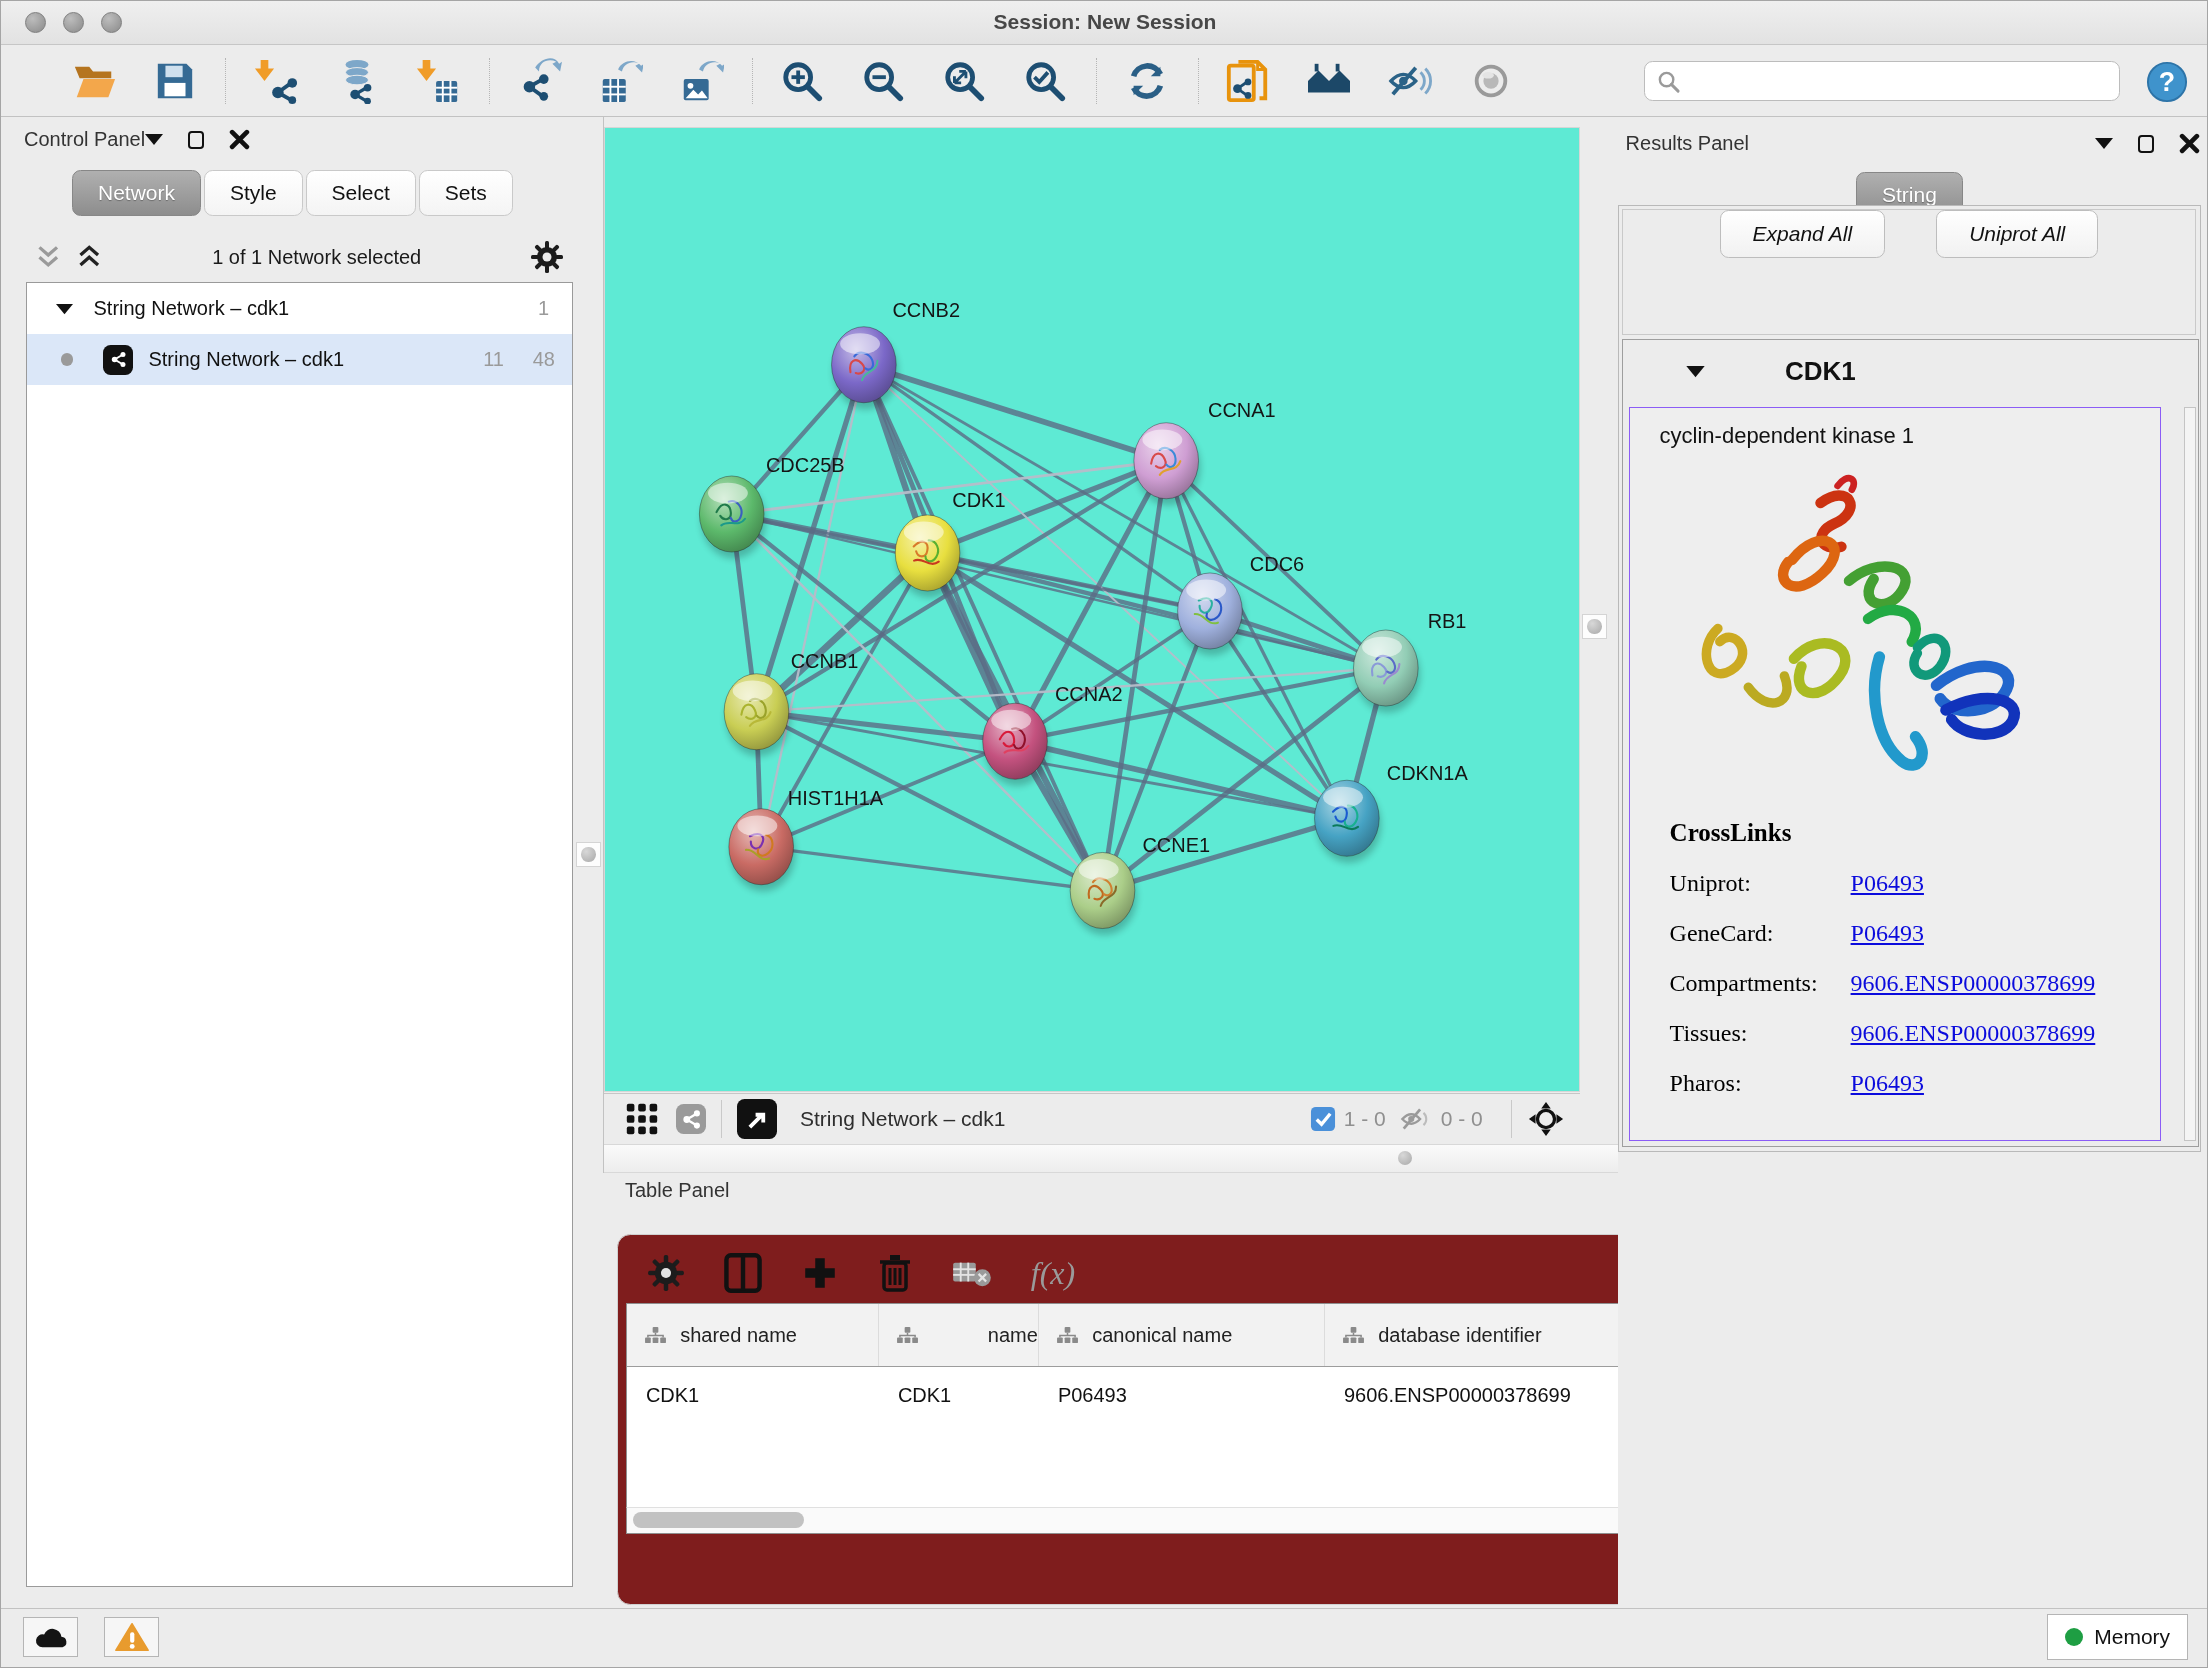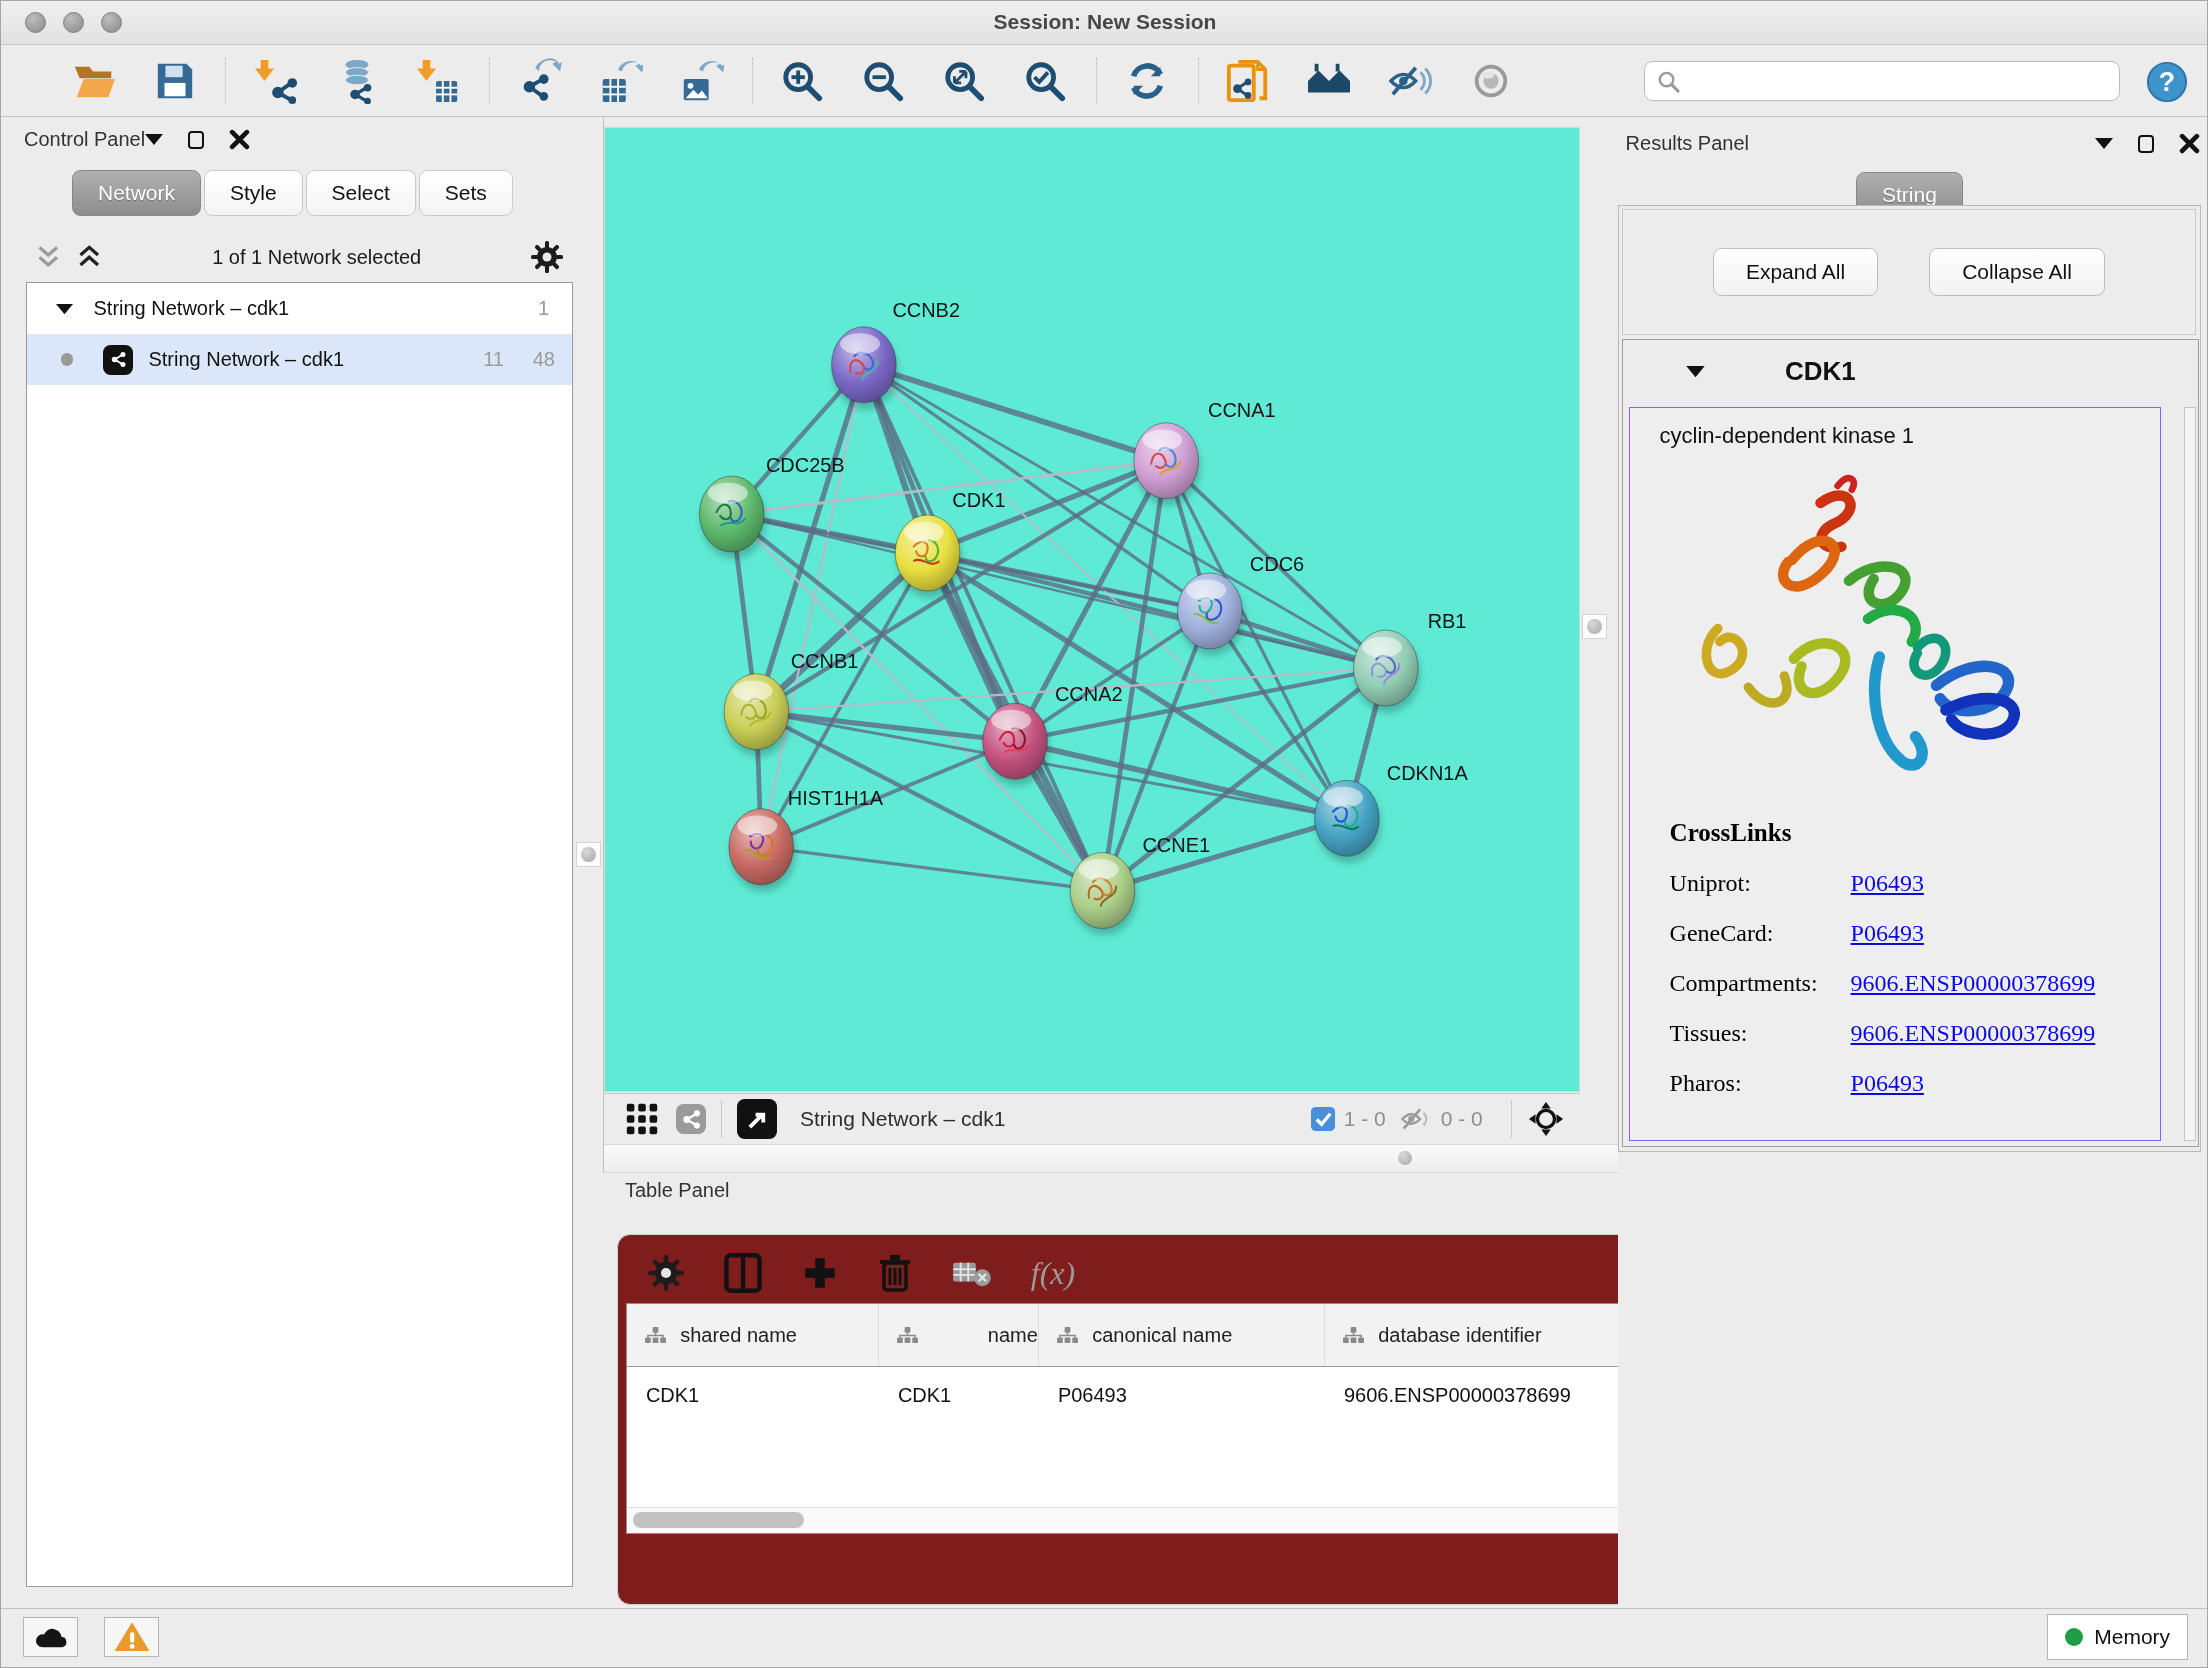"Expand All" #rp-buttons-box { align-items: center -> flex-start; font-style: none -> italic }
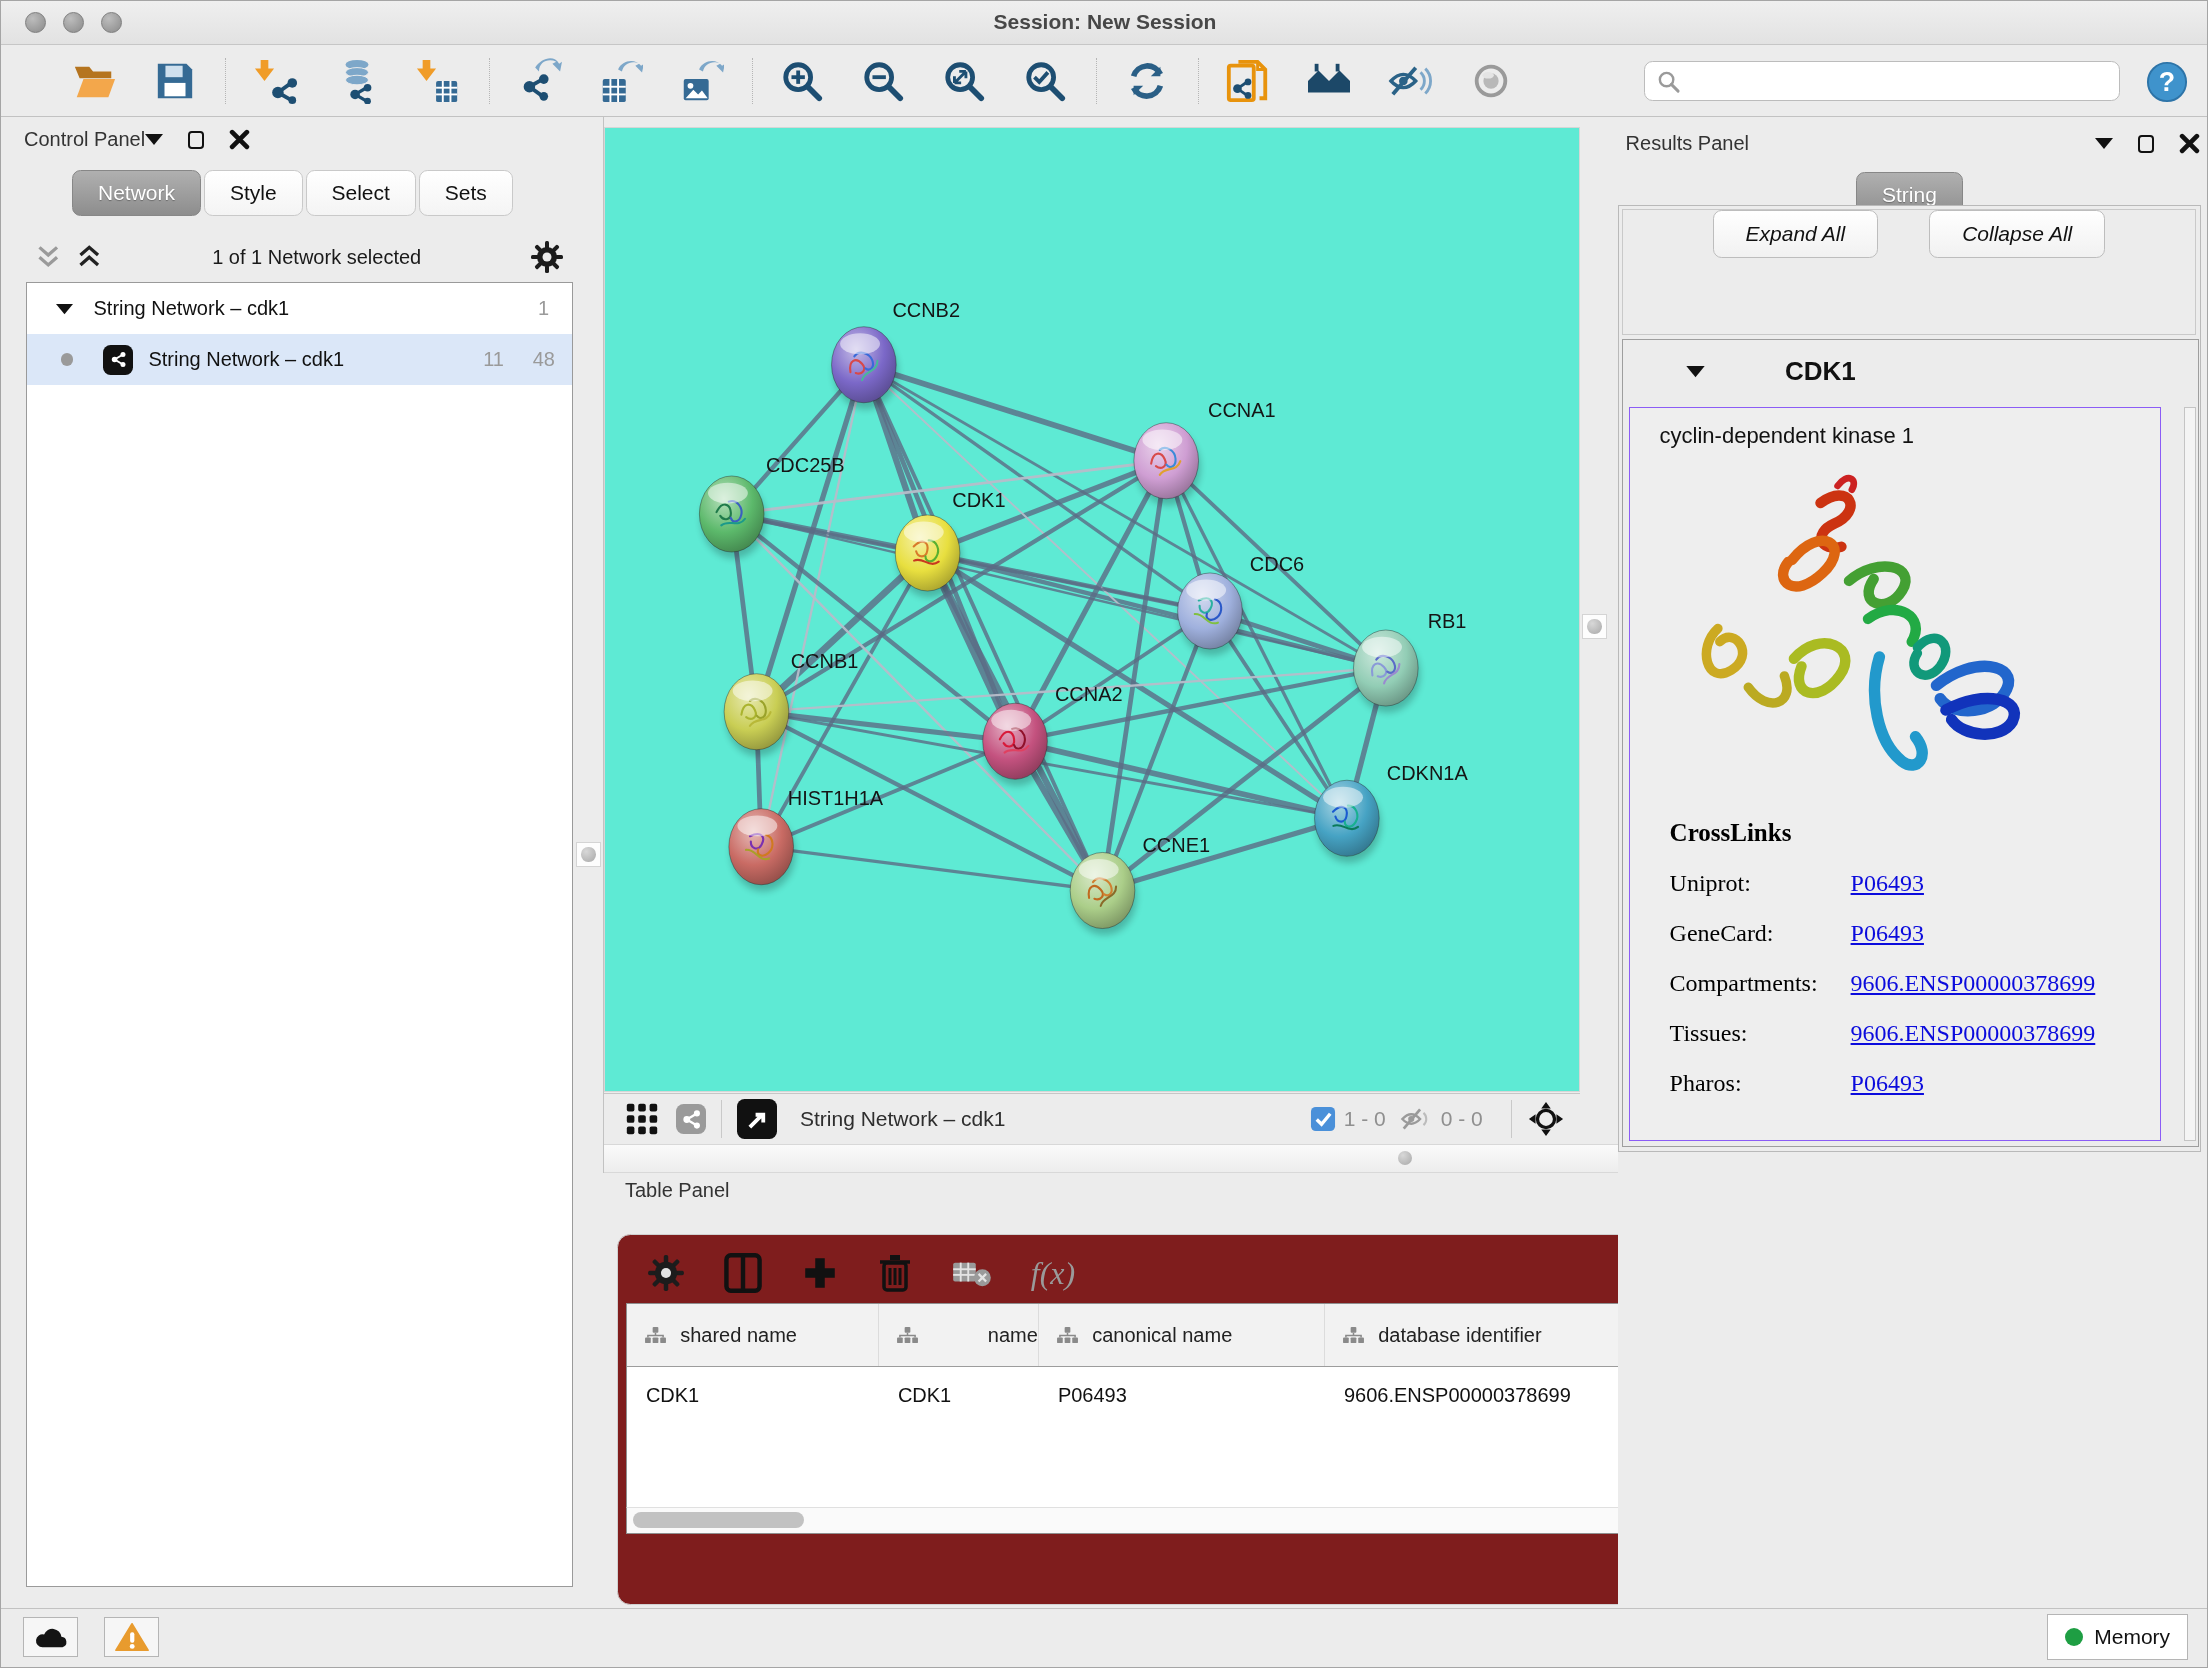"Collapse All" span.rp-btn { text: Collapse -> Uniprot }
